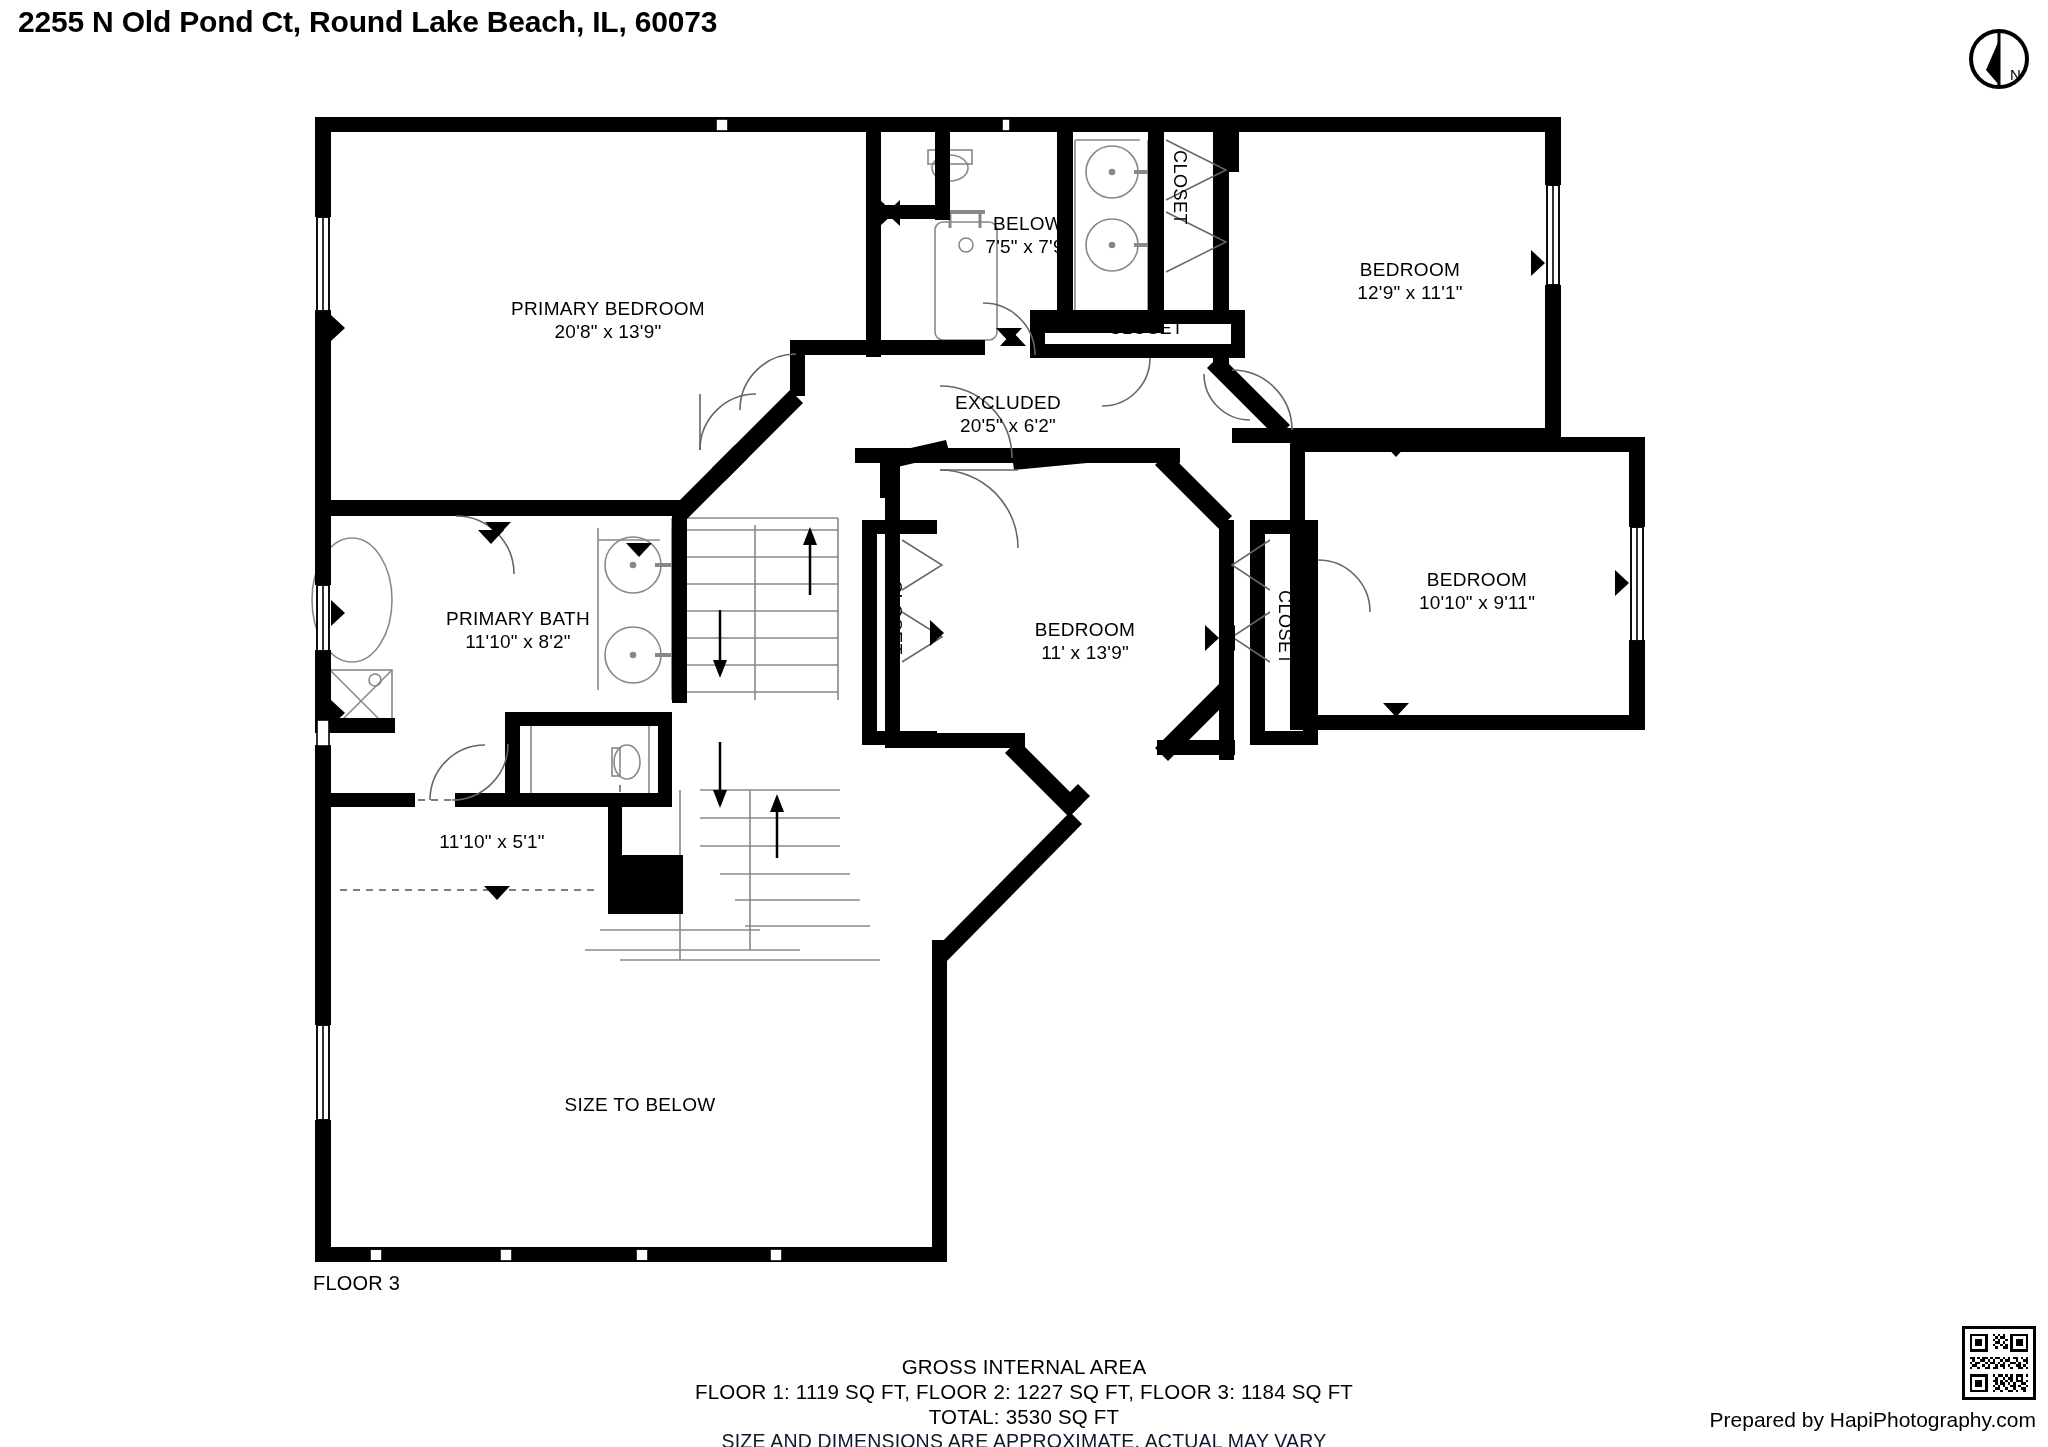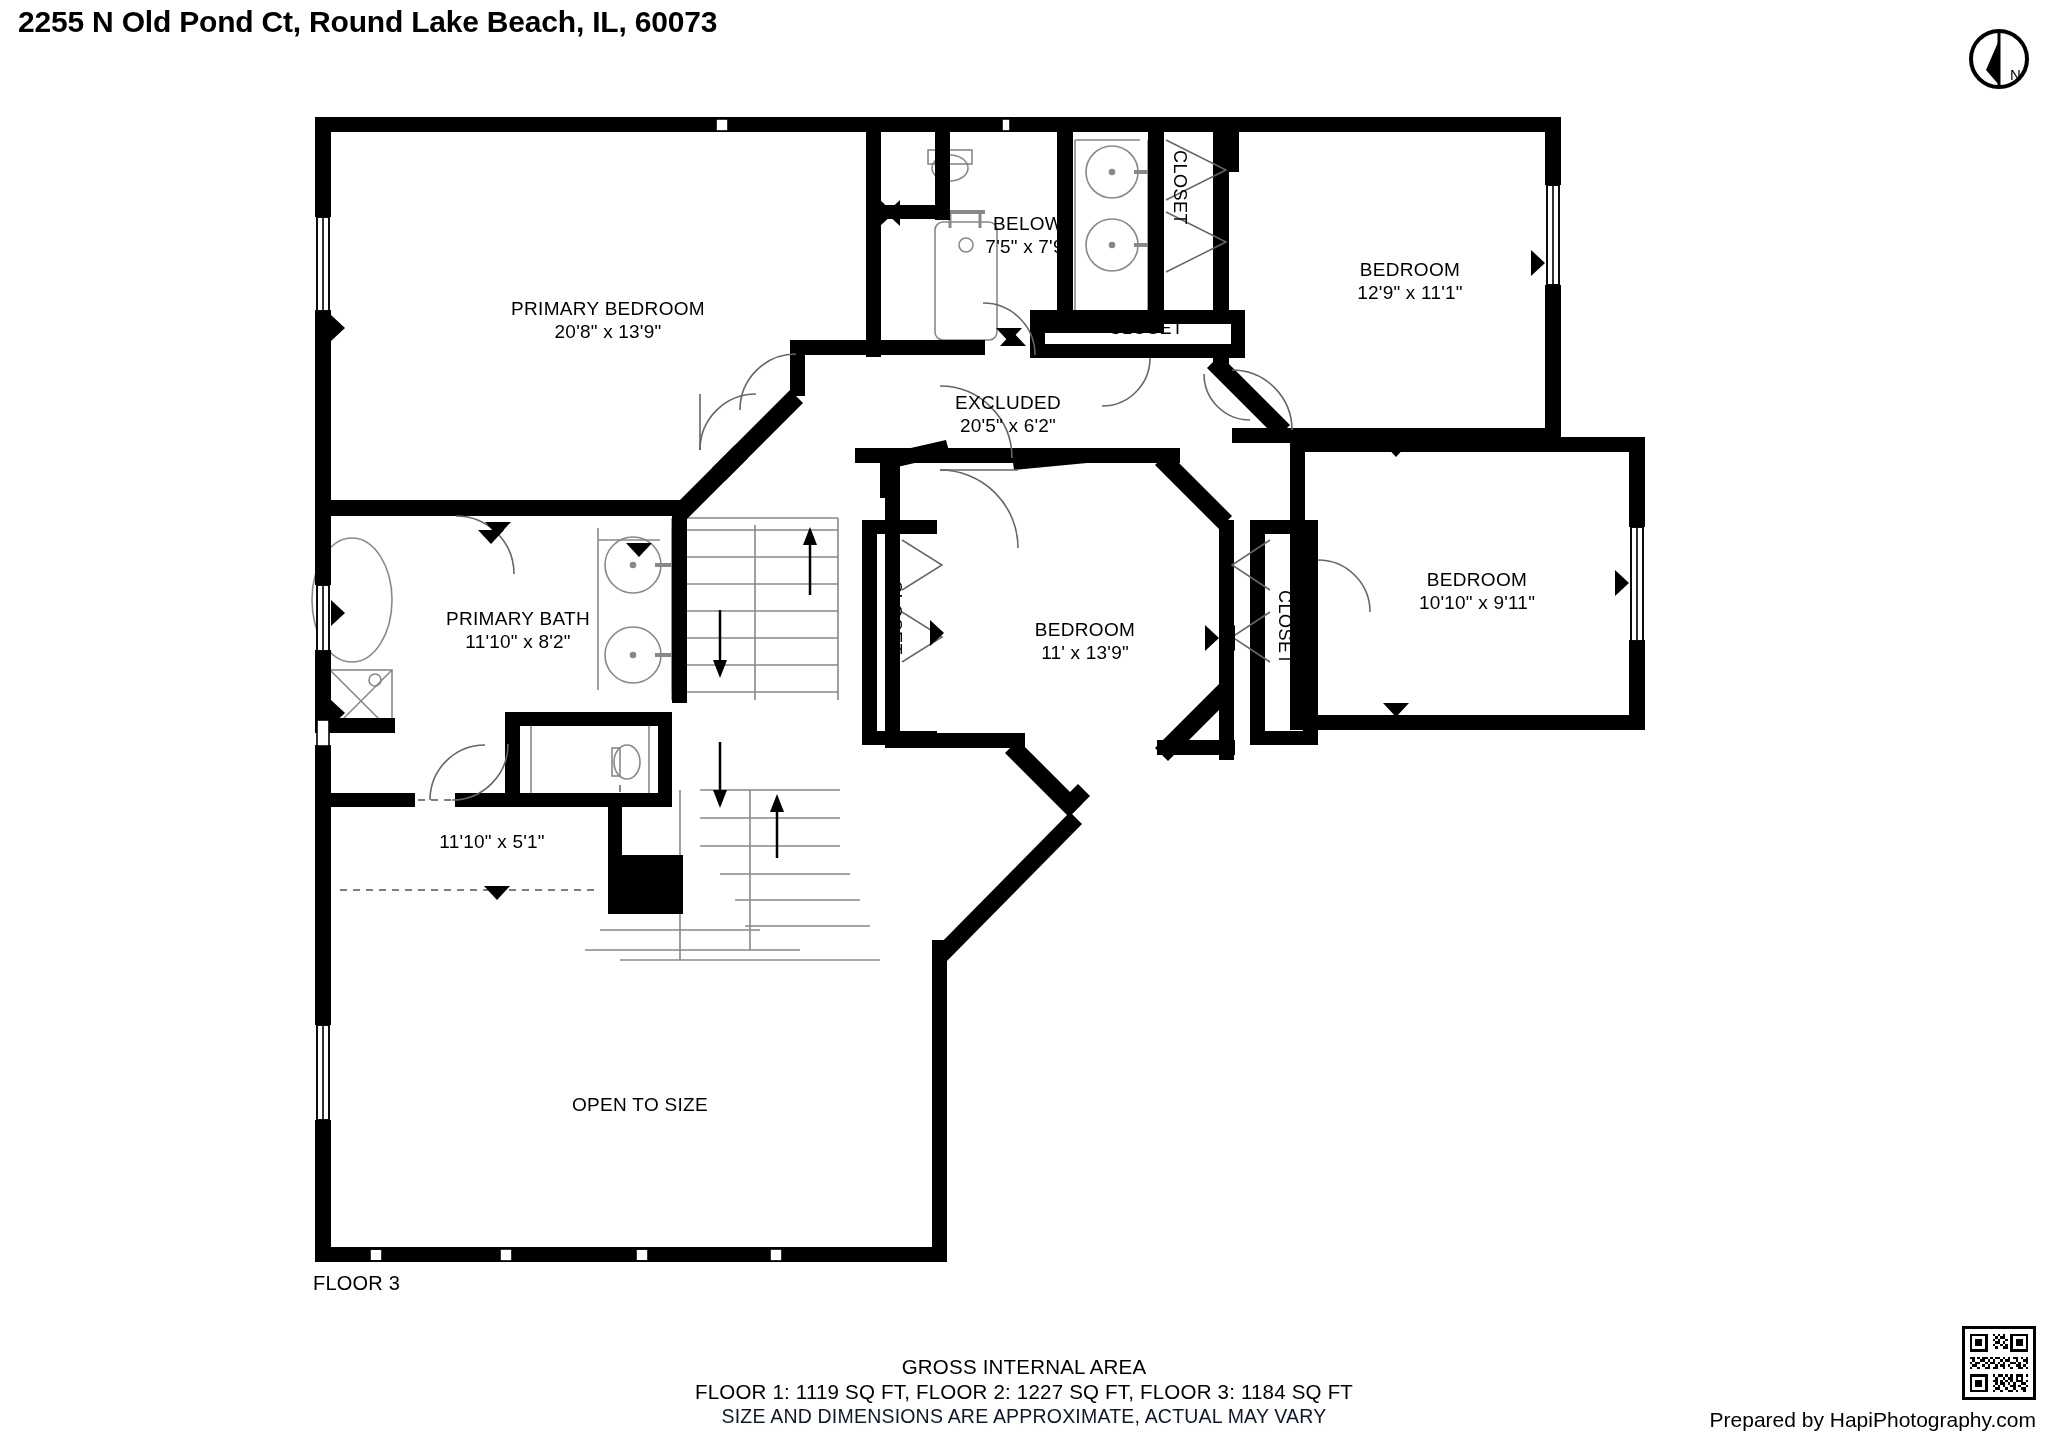"OPEN TO SIZE" span.nm { text: OPEN TO SIZE -> SIZE TO BELOW }
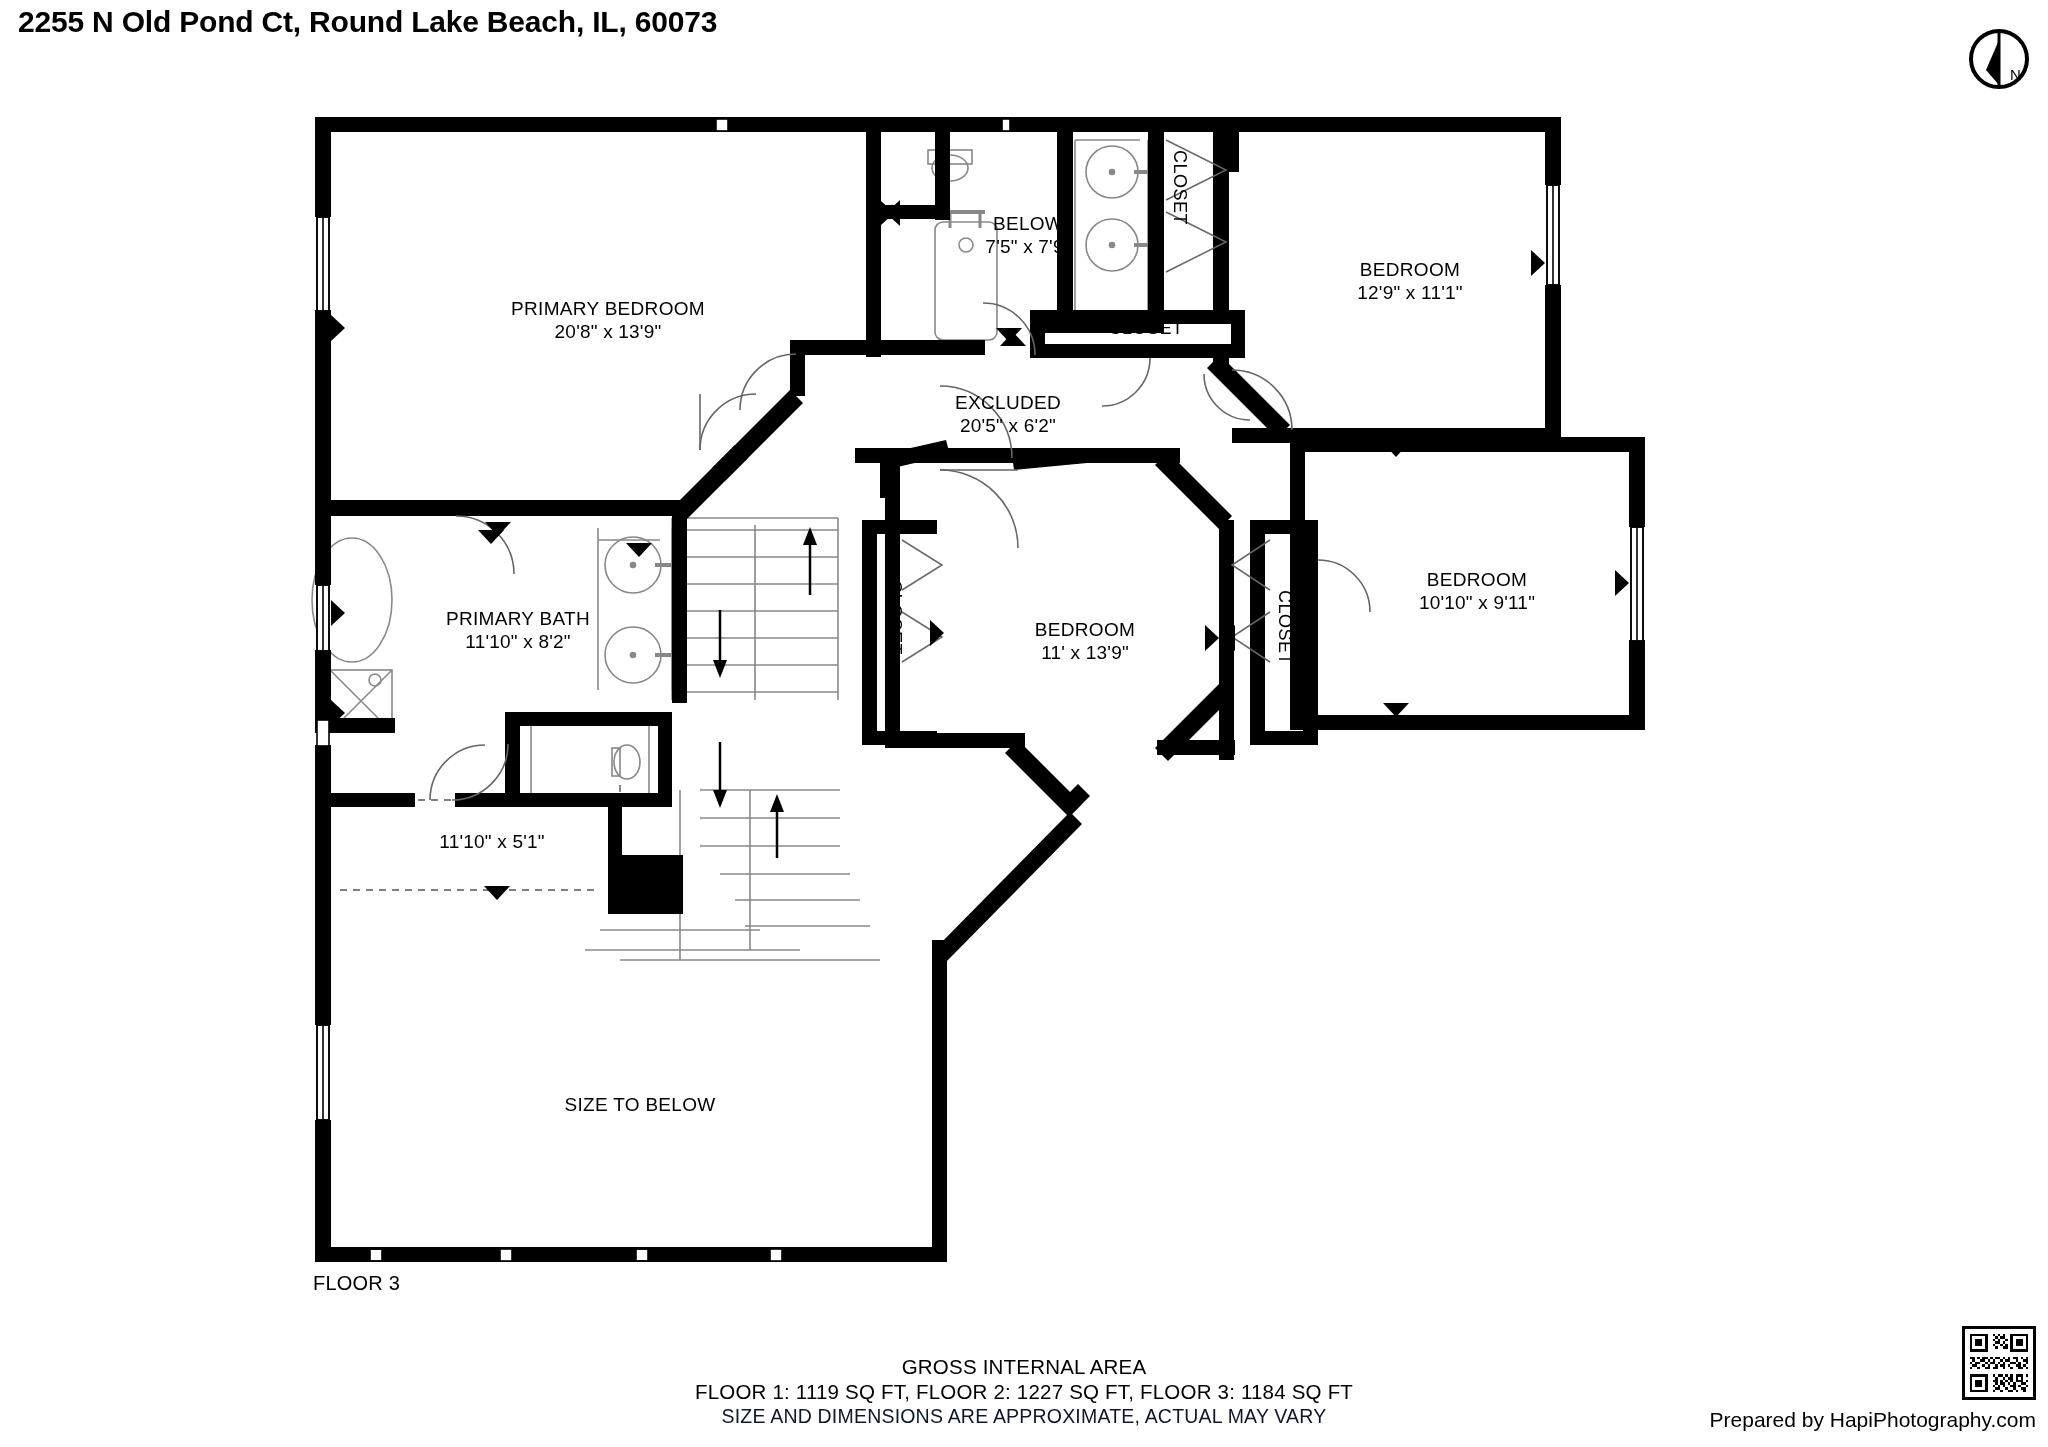"TOTAL: 3530 SQ FT" div { html: none -> <div>TOTAL: 3530 SQ FT</div> }
